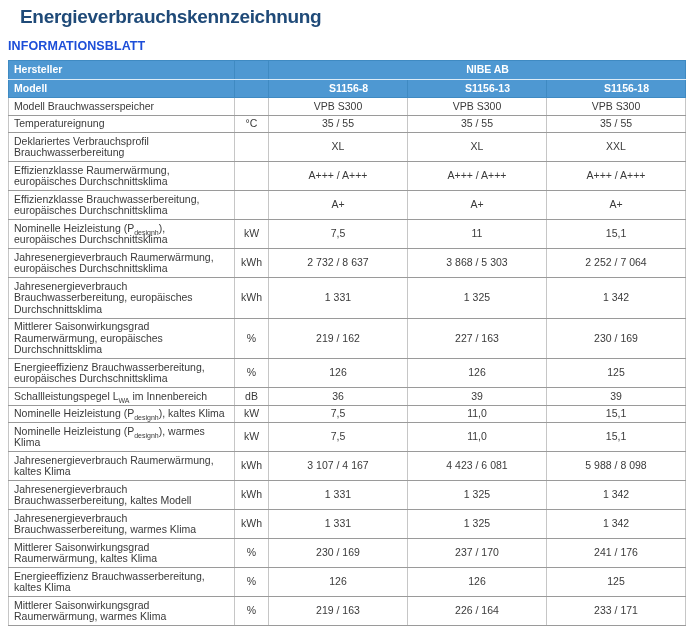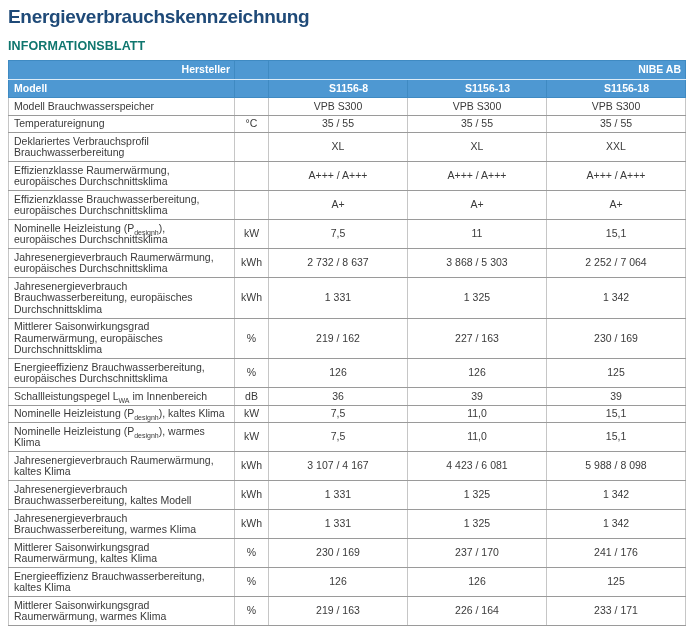"Energieverbrauchskennzeichnung" .title { margin: 3px 0 0 0 -> 3px 0 0 12px }
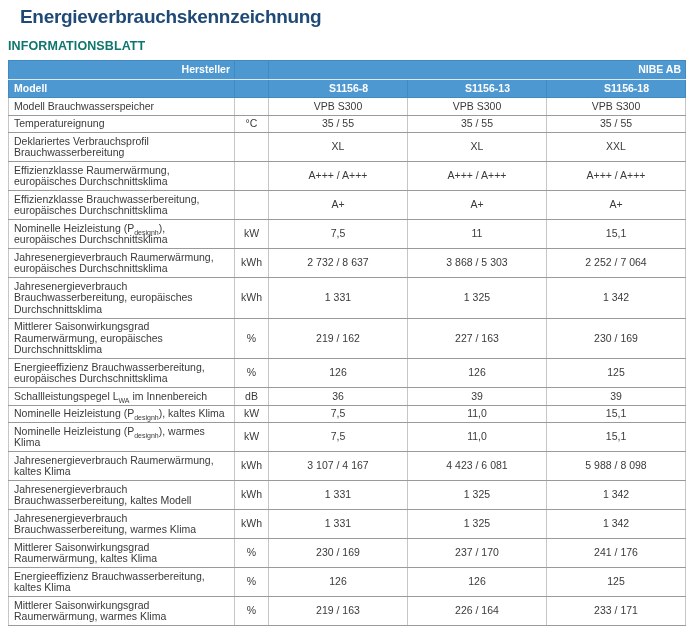"INFORMATIONSBLATT" .subtitle { color: #0f766e -> #1d4ed8 }
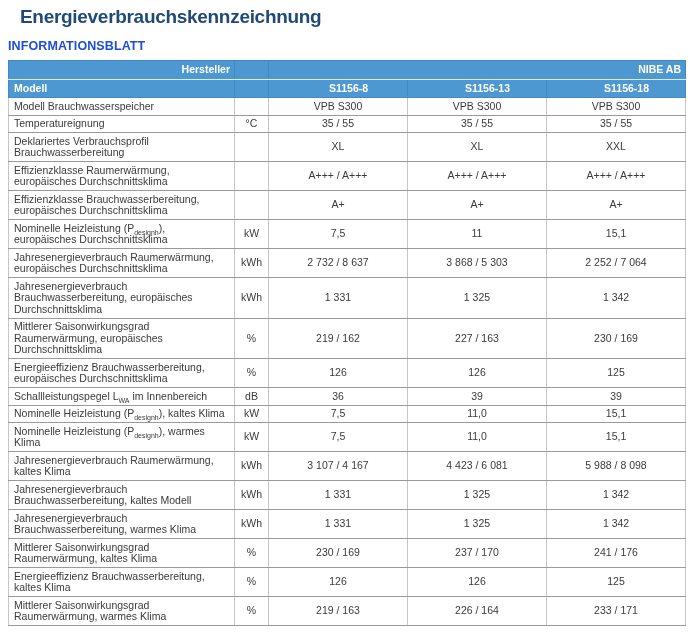"Hersteller" thead tr.hdr-first th { text-align: right -> none }
